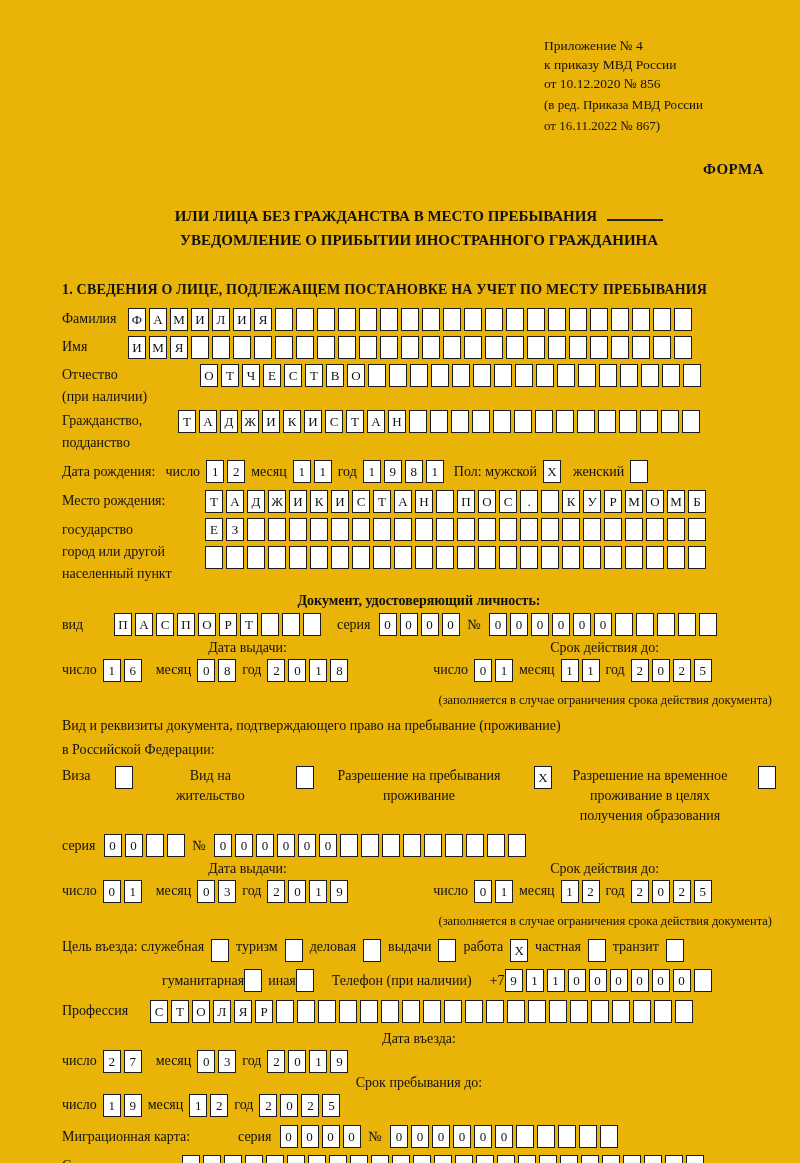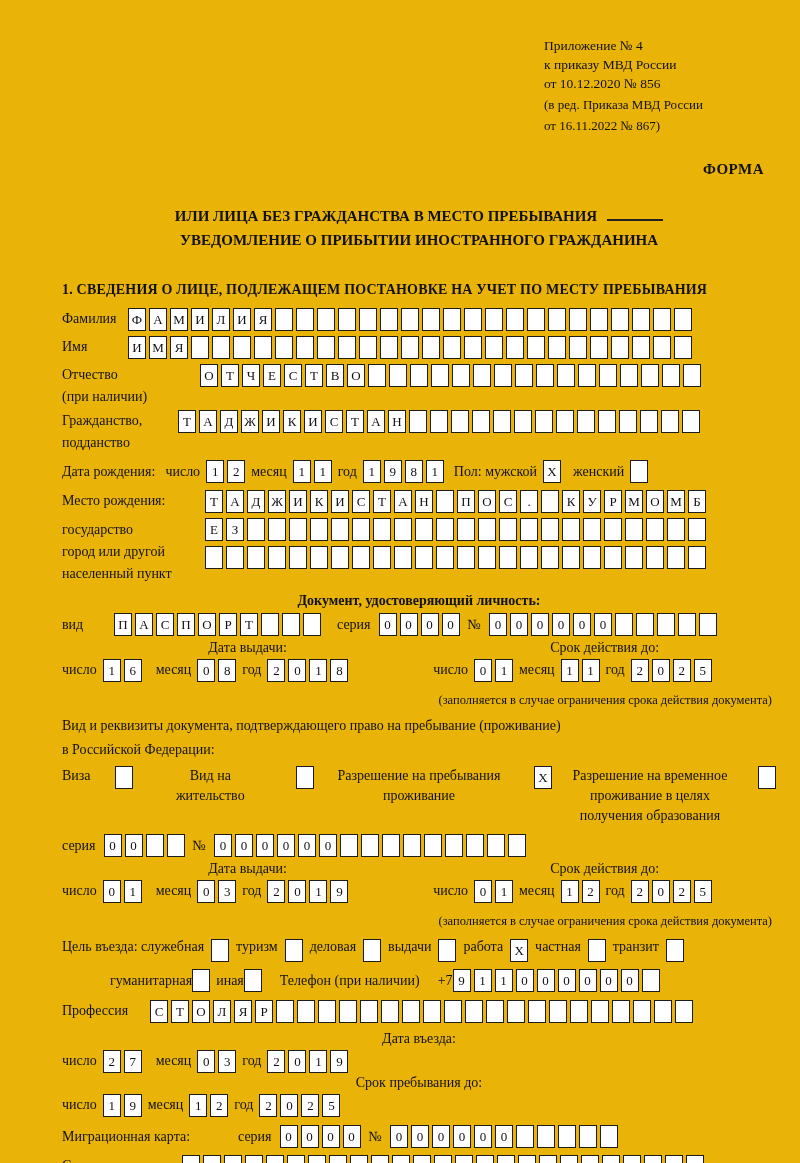"гуманитарная" .purpose-row2 { margin-left: 48px -> 100px }
